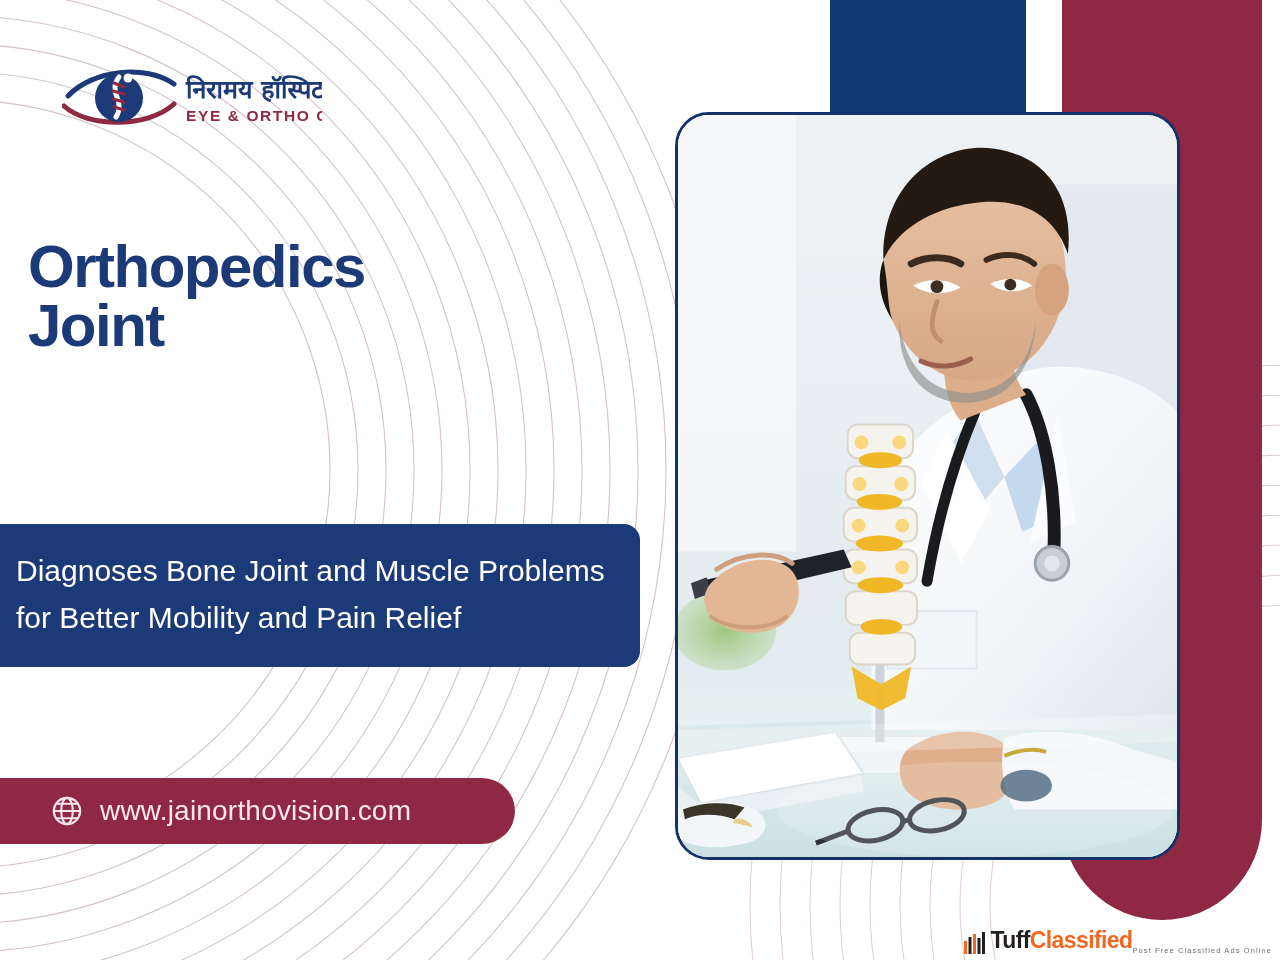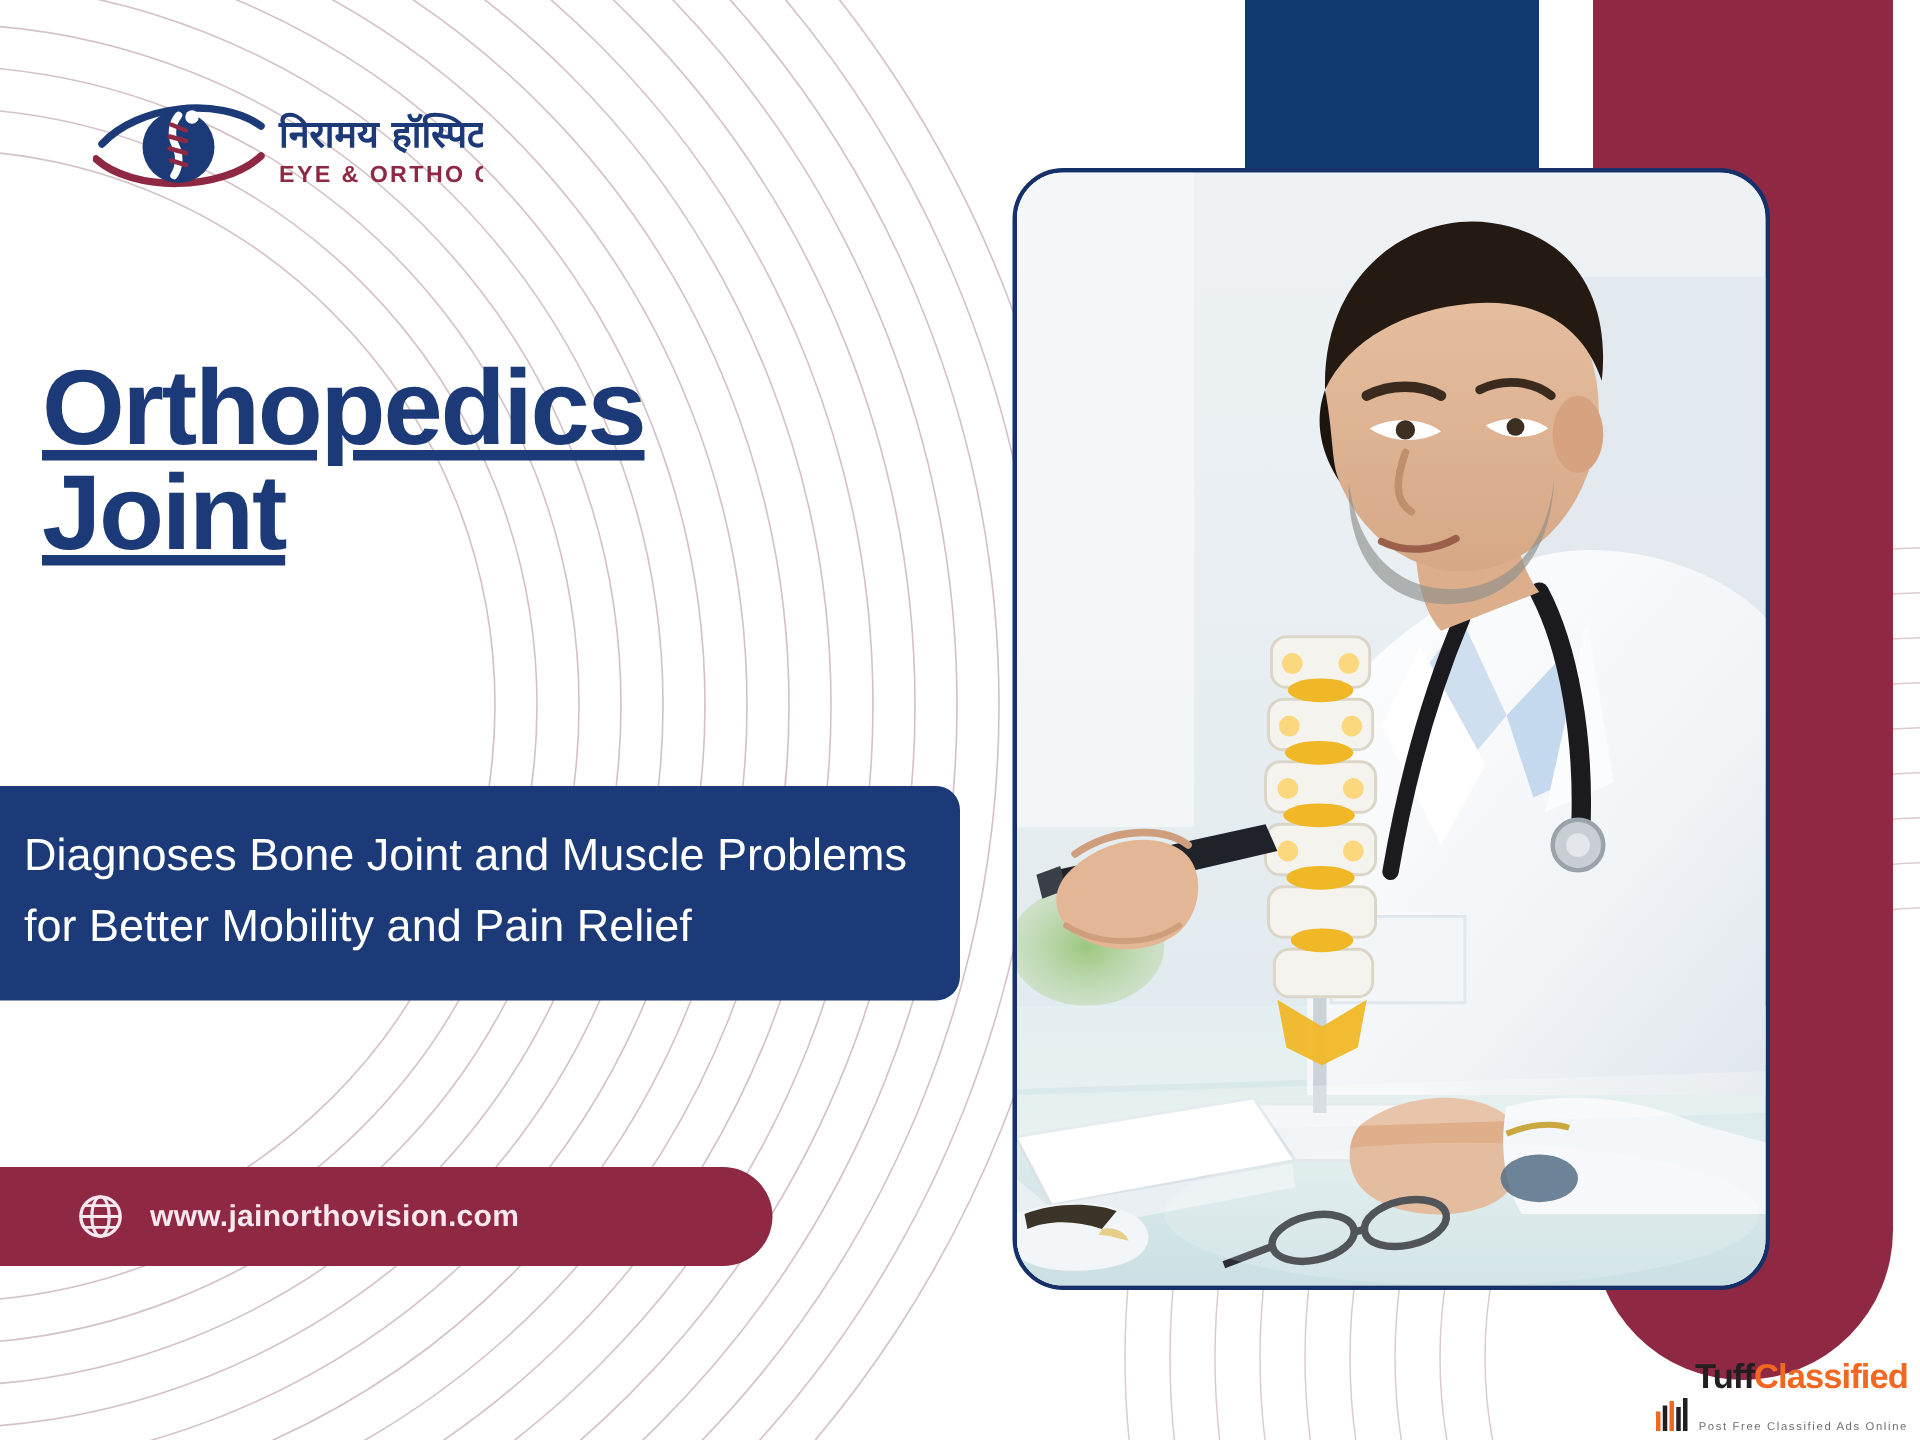"Orthopedics" .headline { font-size: 71px -> 60px; text-decoration: underline -> none }
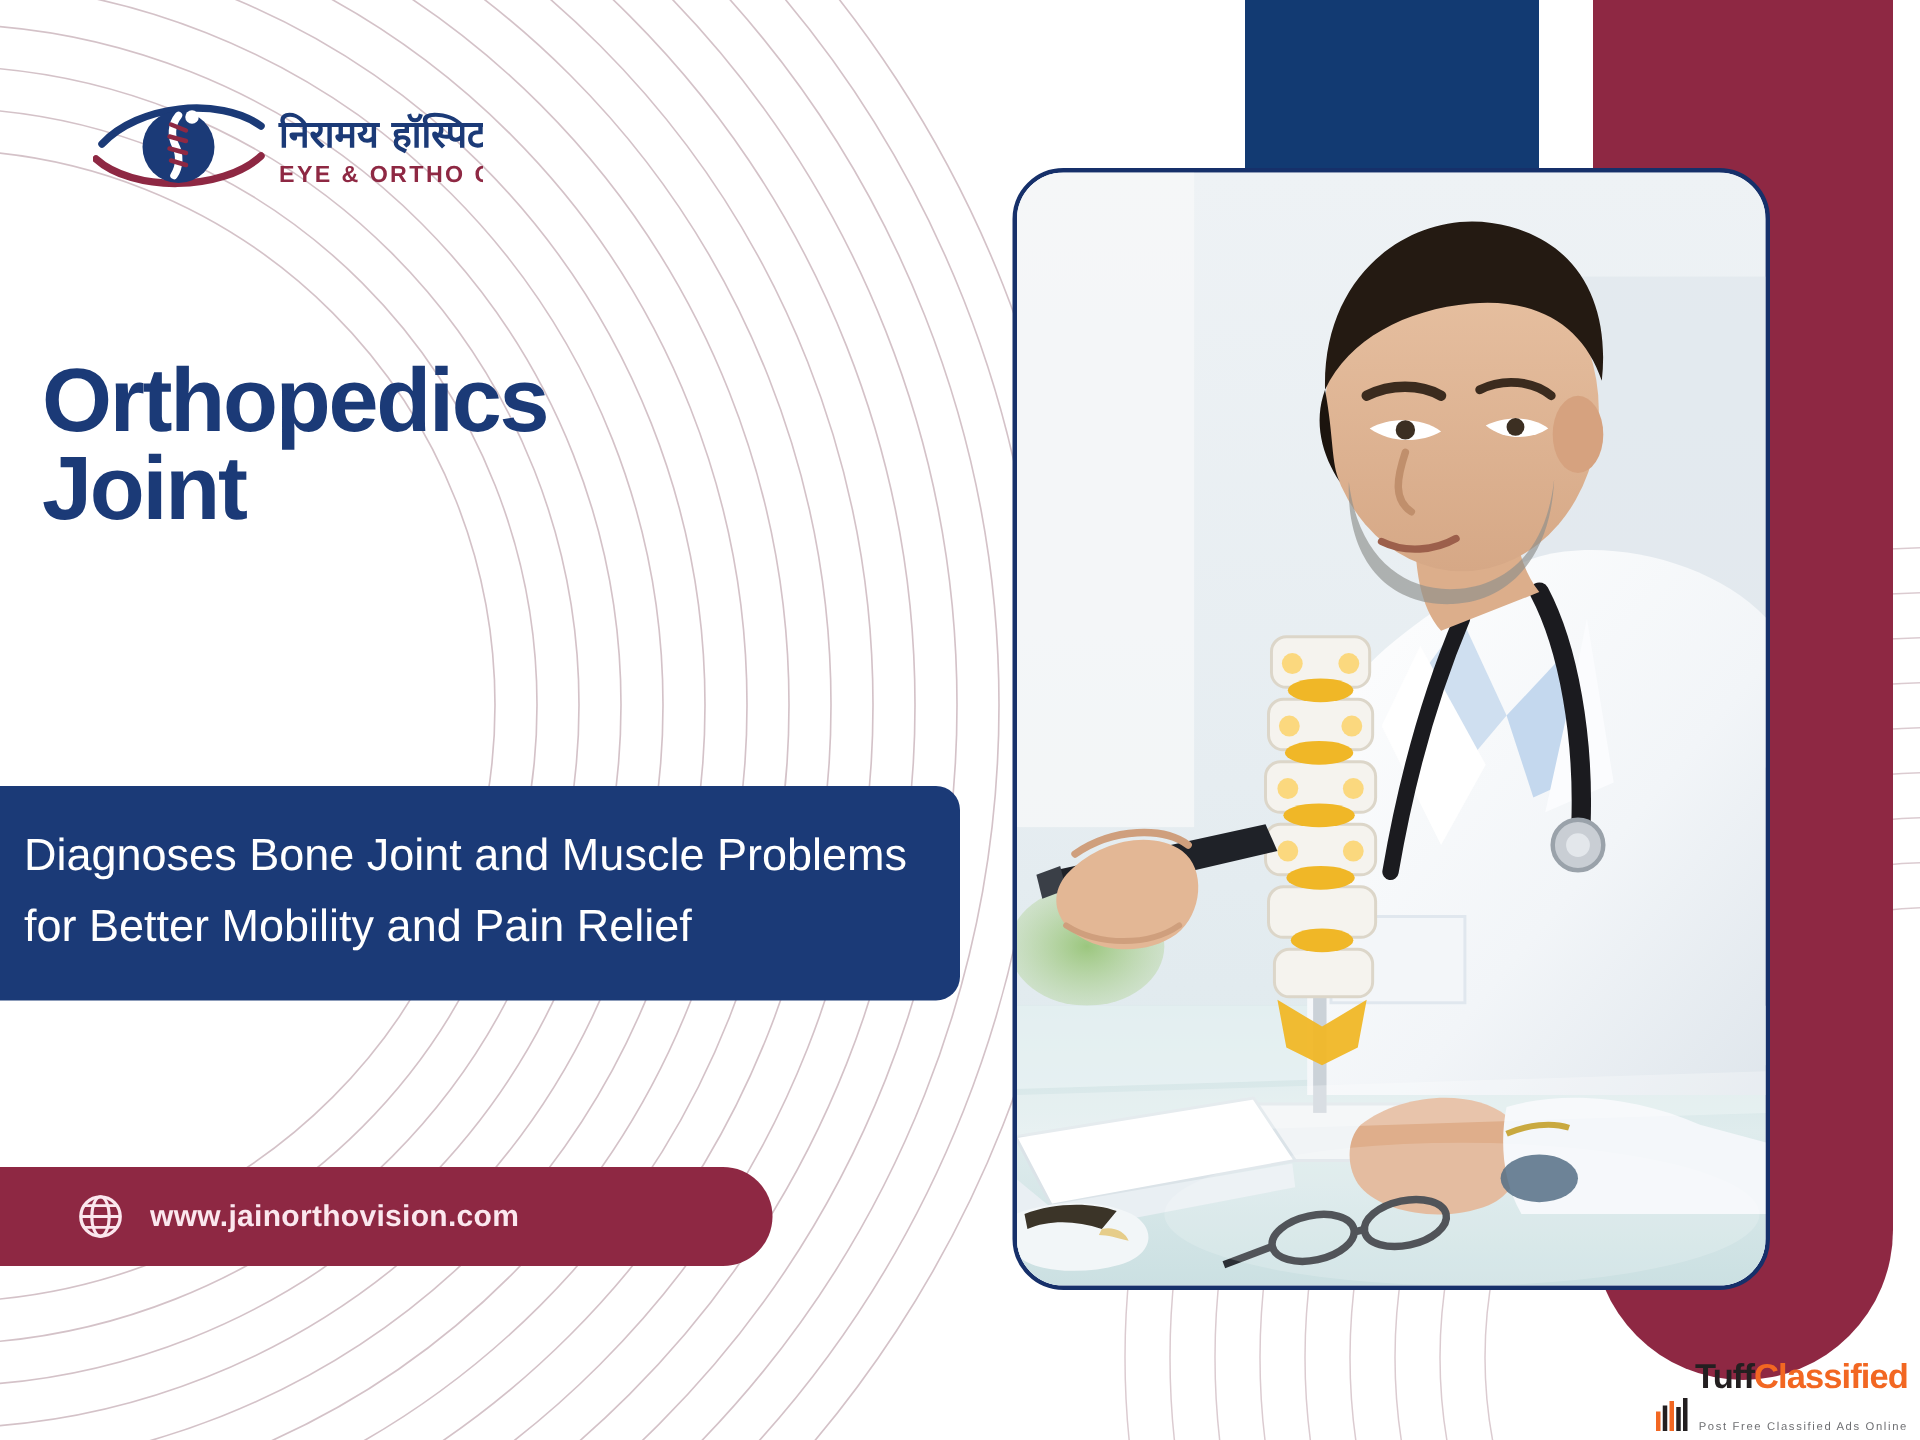"www.jainorthovision.com" .url-text { font-size: 20px -> 28px; font-weight: 700 -> 400 }
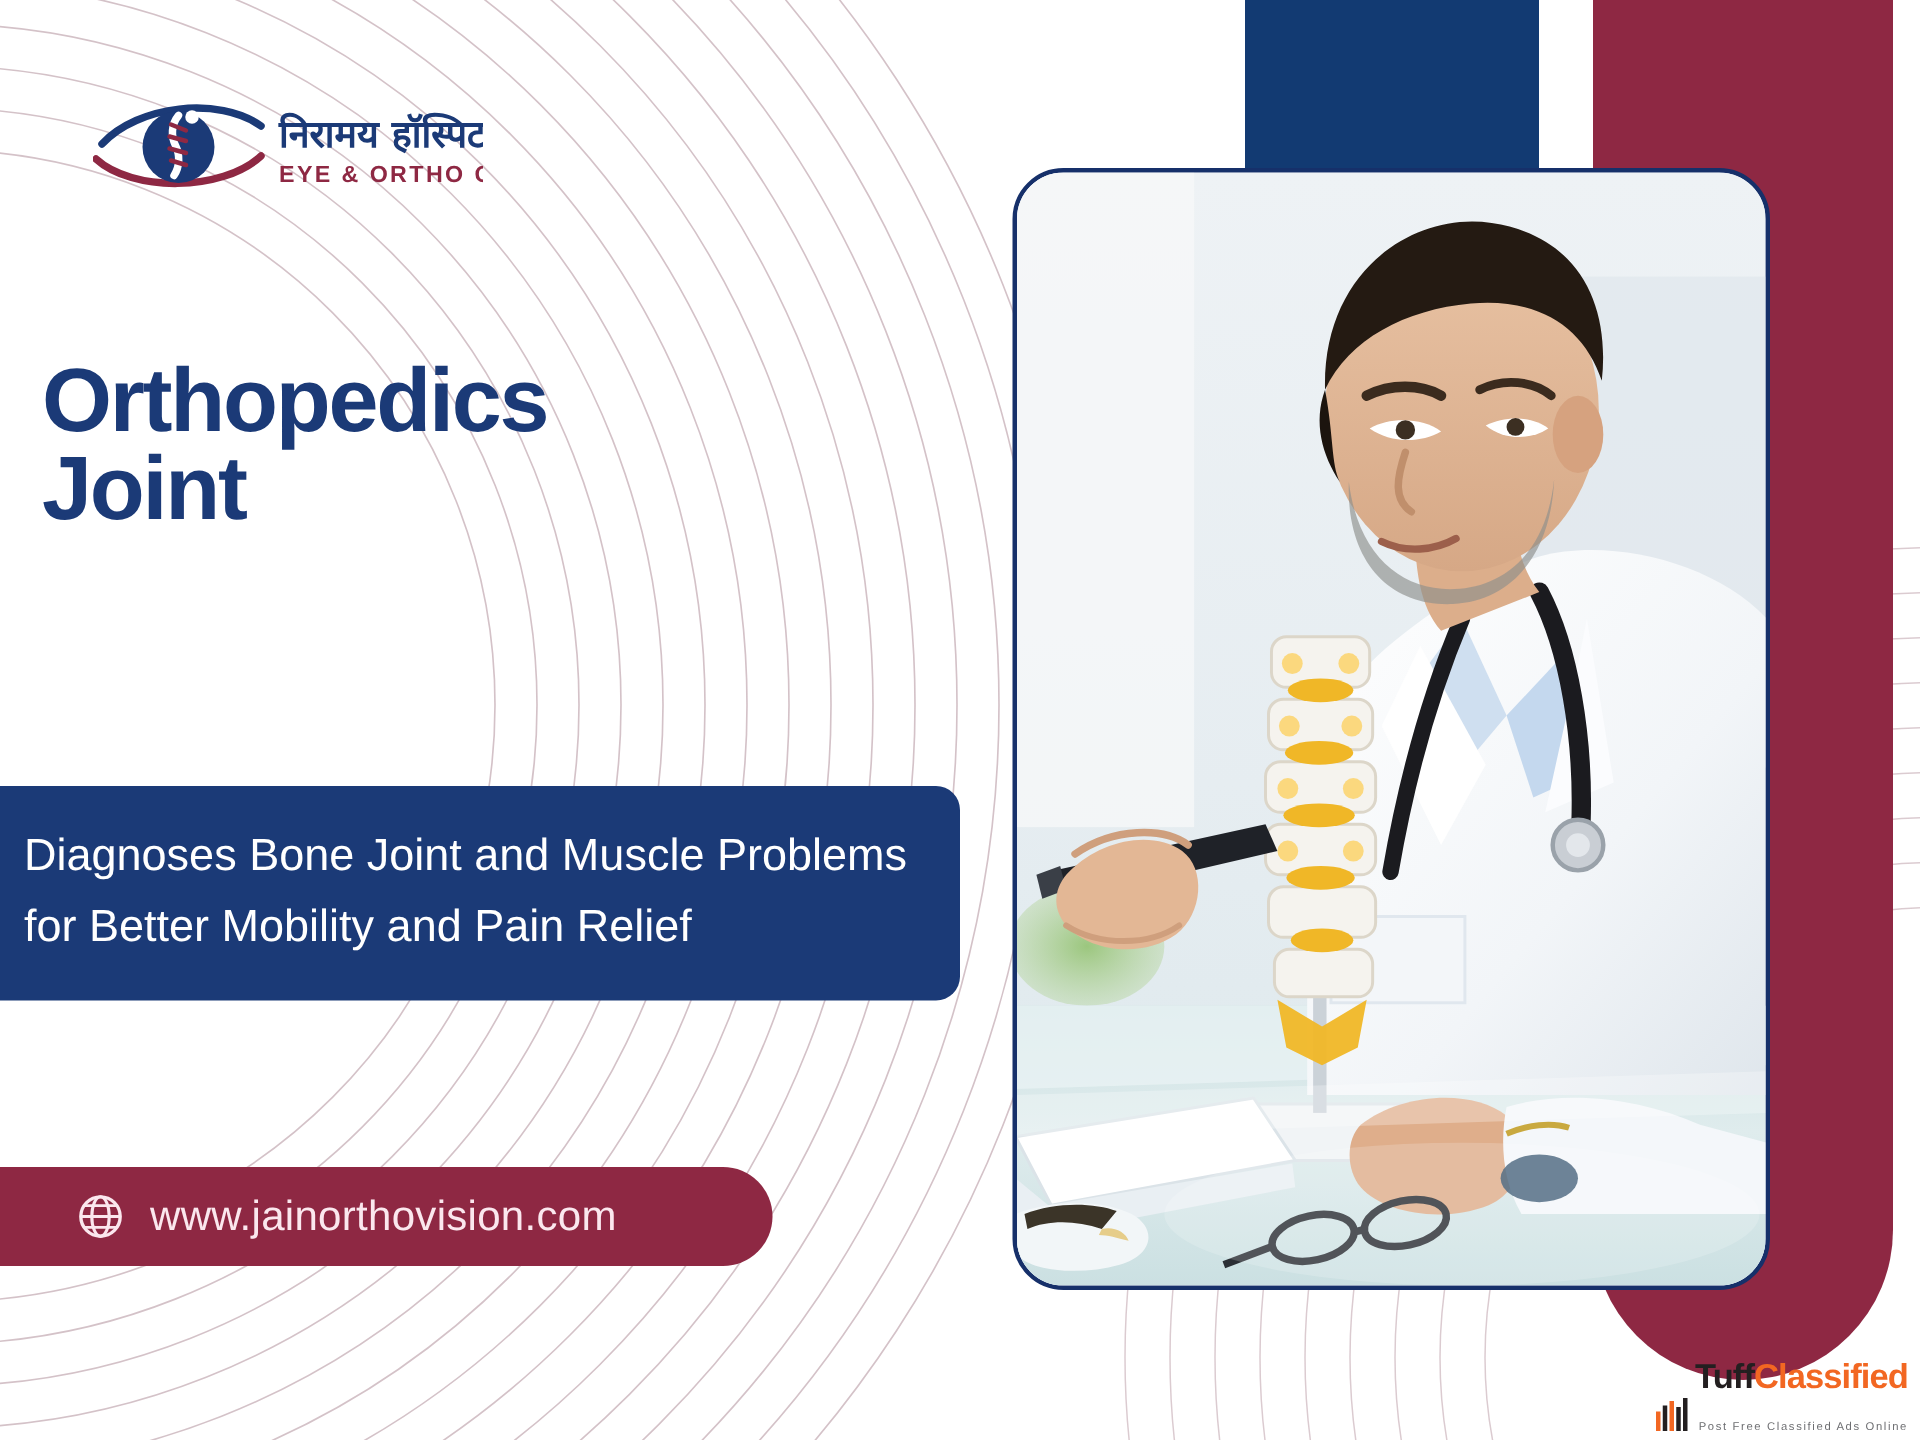"TuffClassified" .wm-textblock { flex-direction: column -> row }
